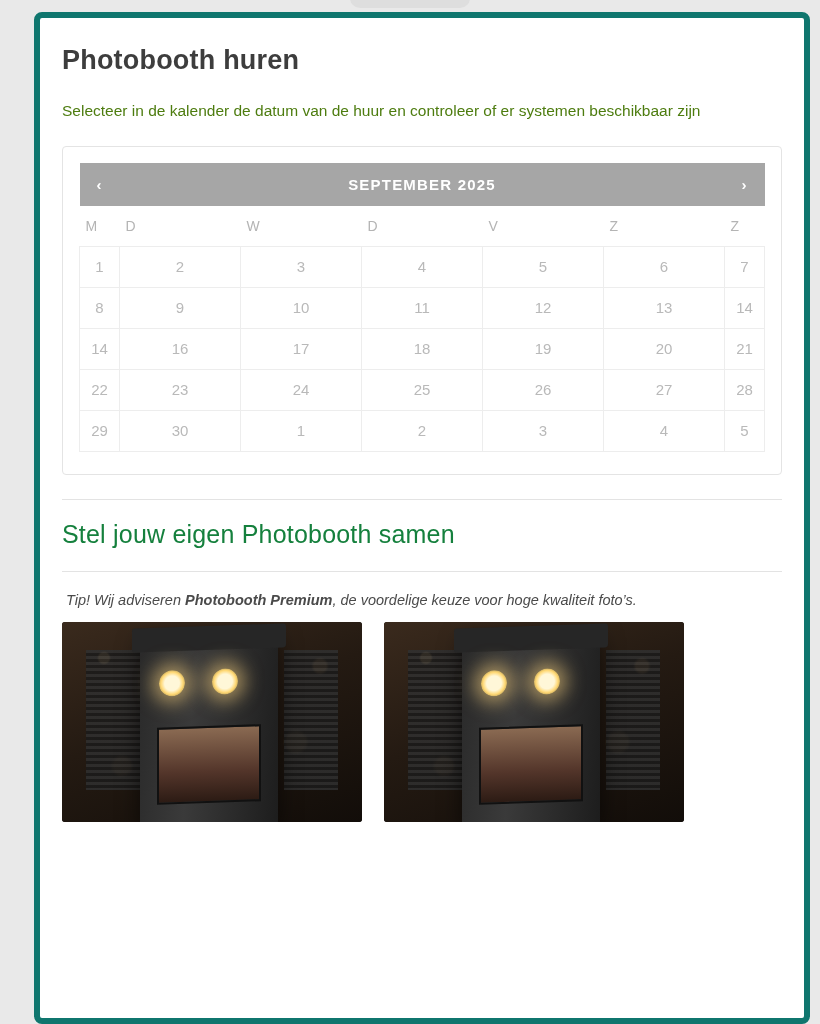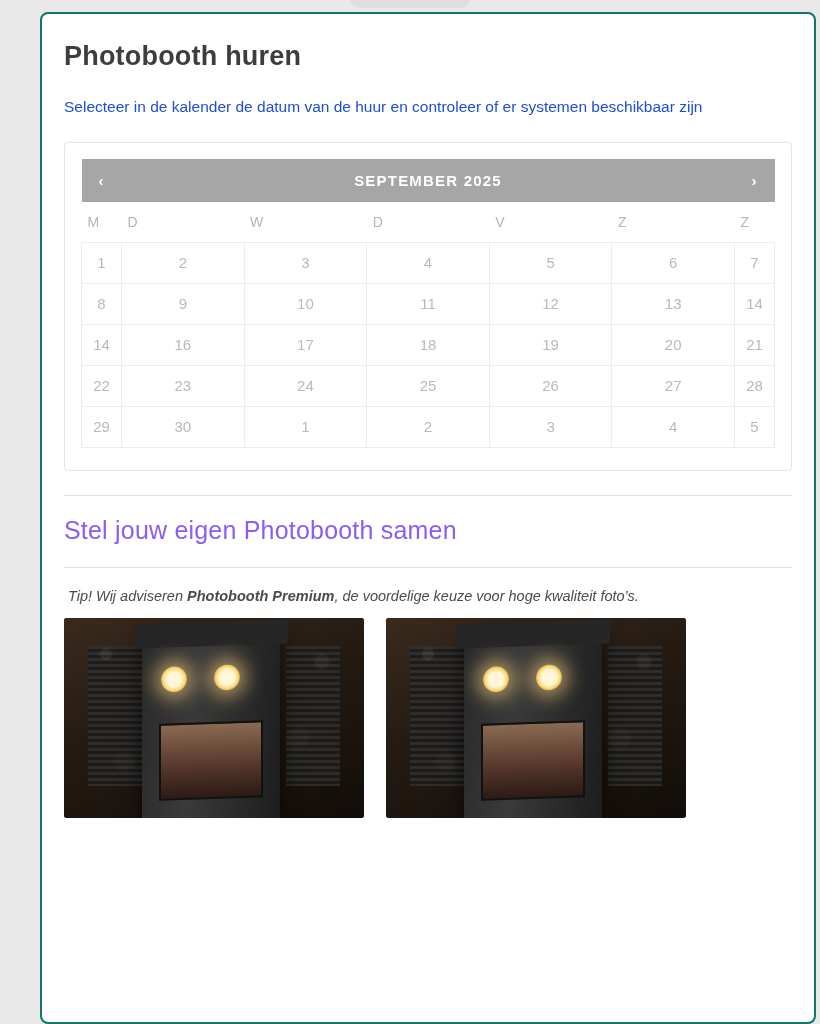"Photobooth huren" .card { border: 2px solid #0f766e -> 6px solid #0f766e; left: 40px -> 34px }
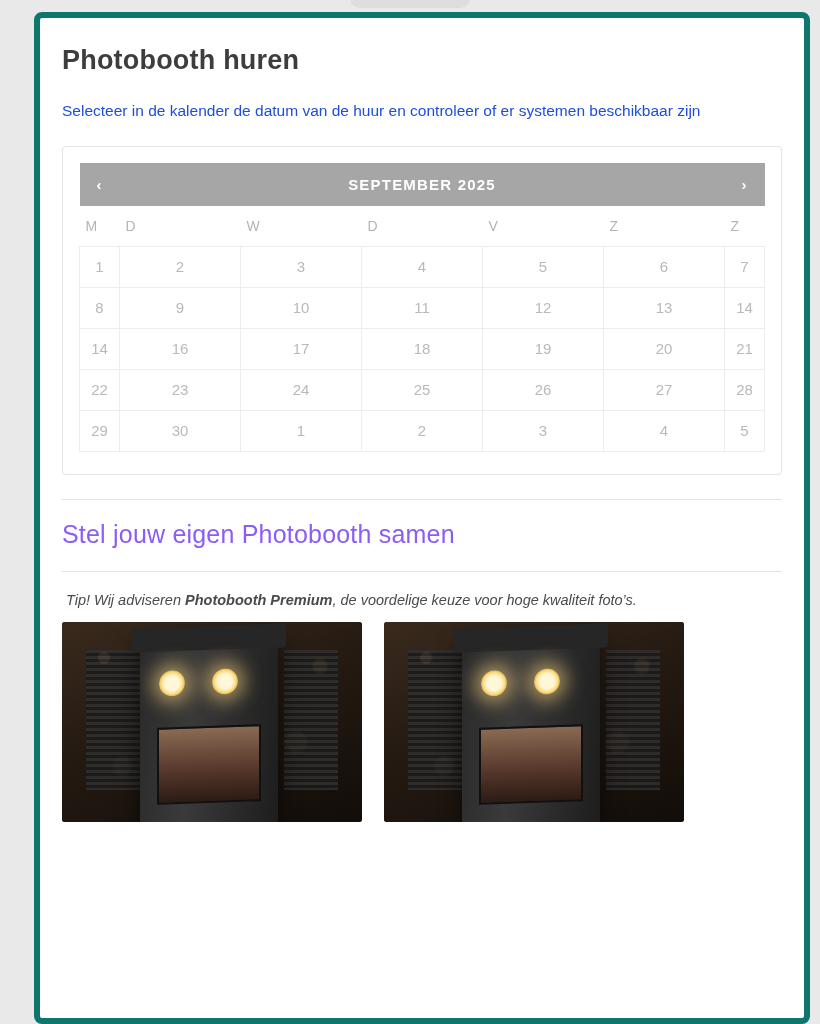"Selecteer in de kalender de" p.intro2 { color: #1d4ed8 -> #4d7c0f }
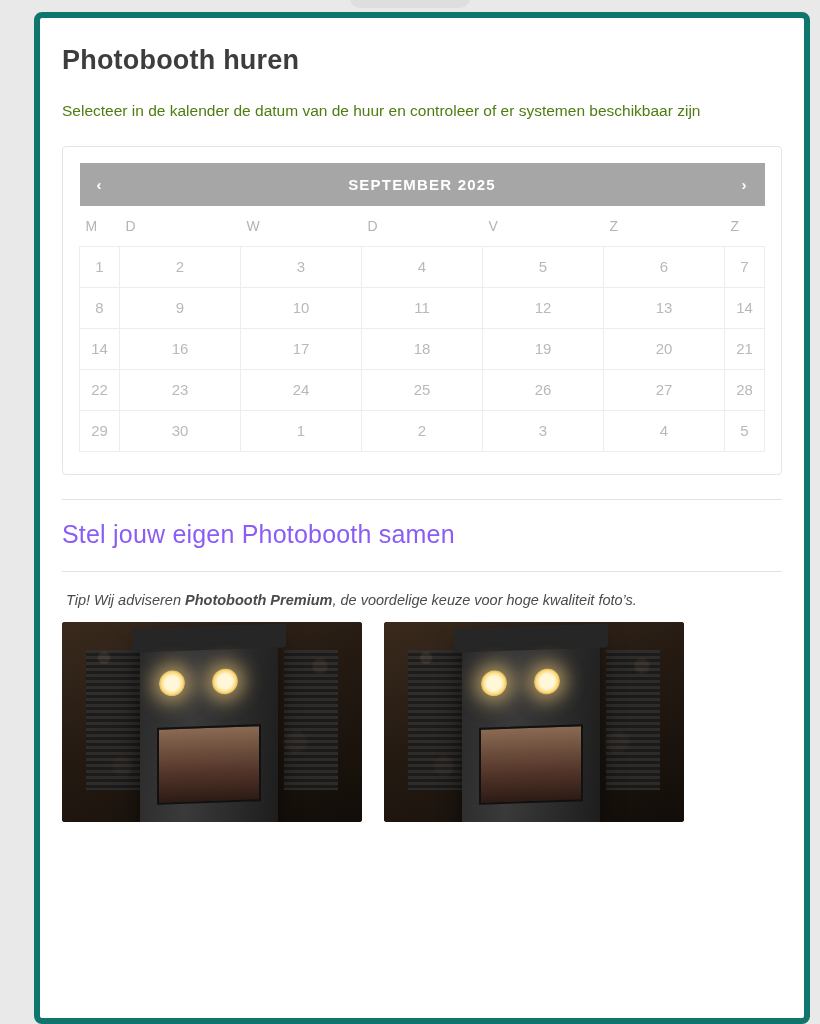"Stel jouw eigen Photobooth samen" h2.section { color: #8b5cf6 -> #15803d }
